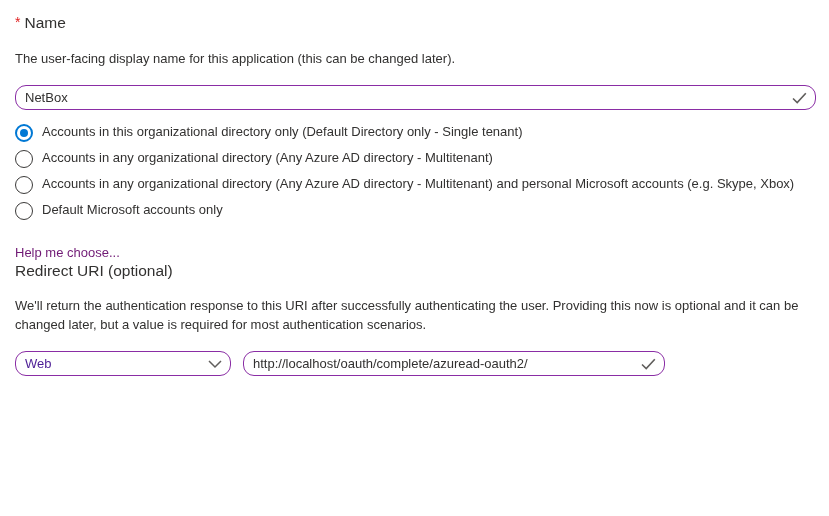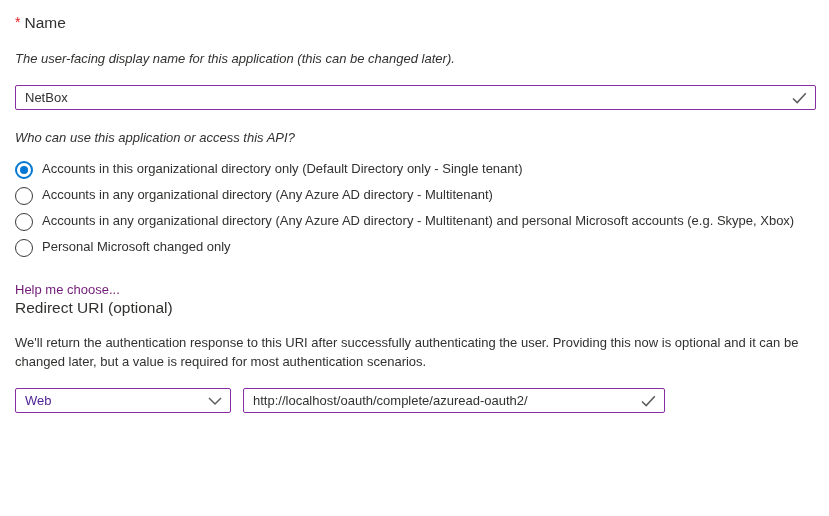"The user-facing display name for" .question-text { font-style: italic -> none }
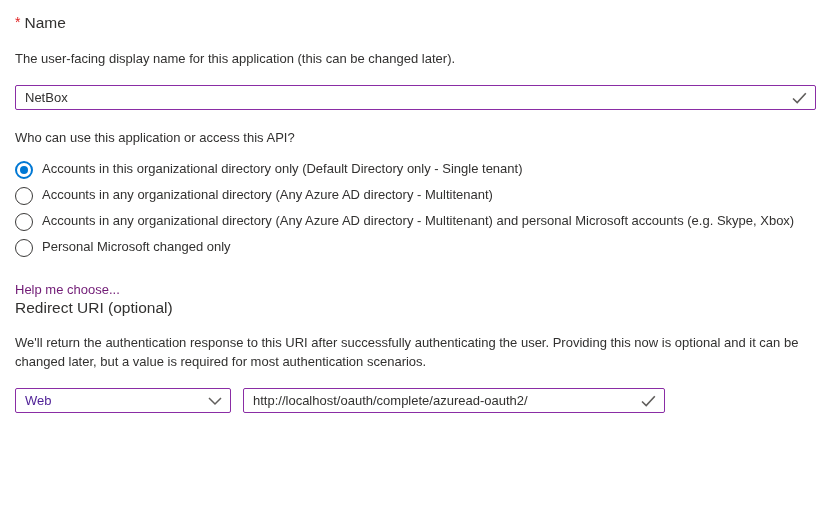"NetBox" .field { border-radius: 2px -> 11px }
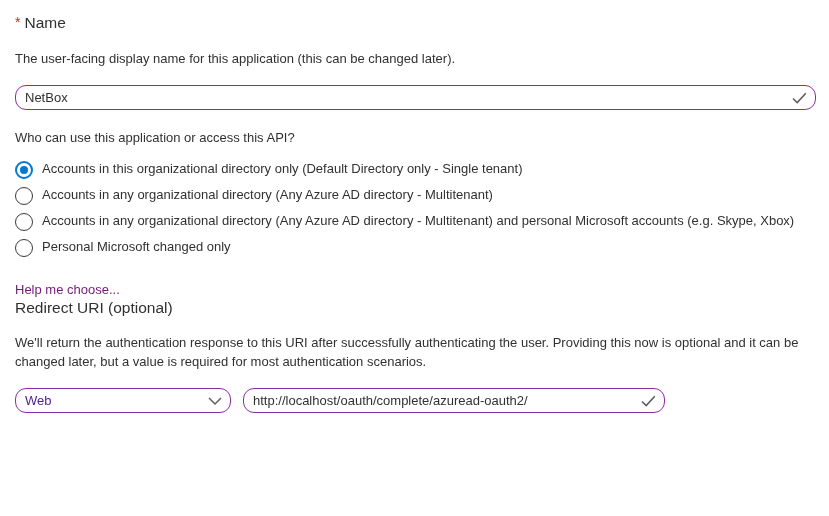"Who can use this application" div.desc-text { html: <div>Who can use this application or access this API?</div> -> none }
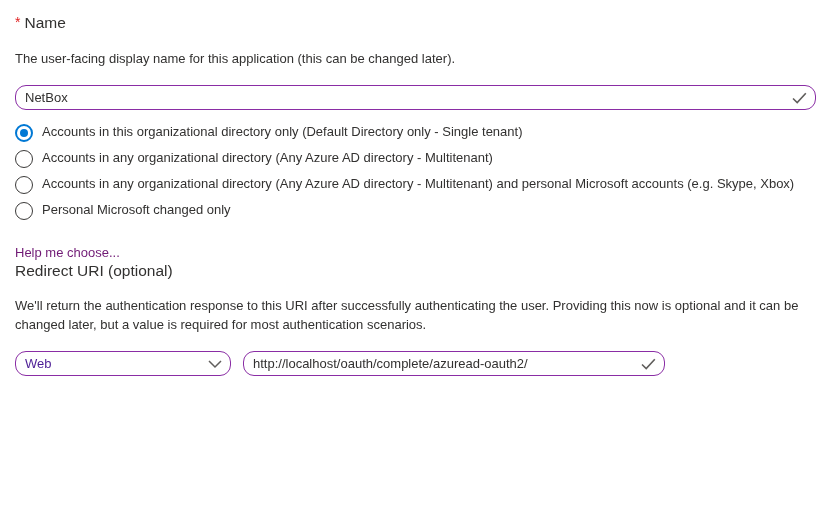"Personal Microsoft changed only" span.radio-label { text: Personal Microsoft changed -> Default Microsoft accounts }
